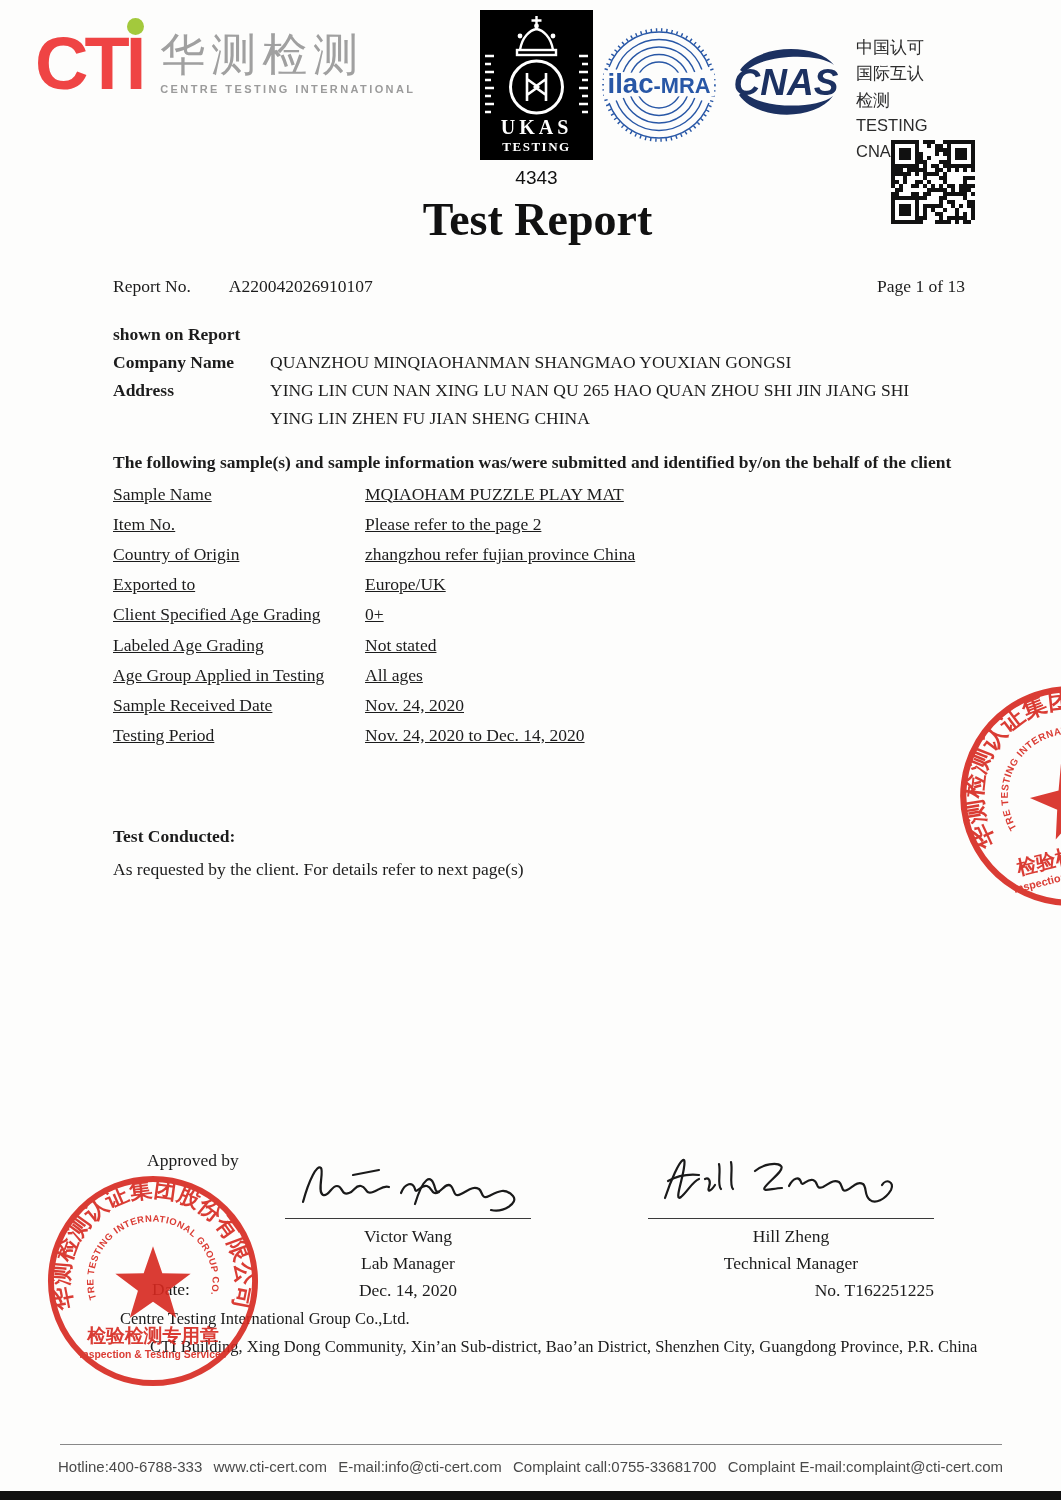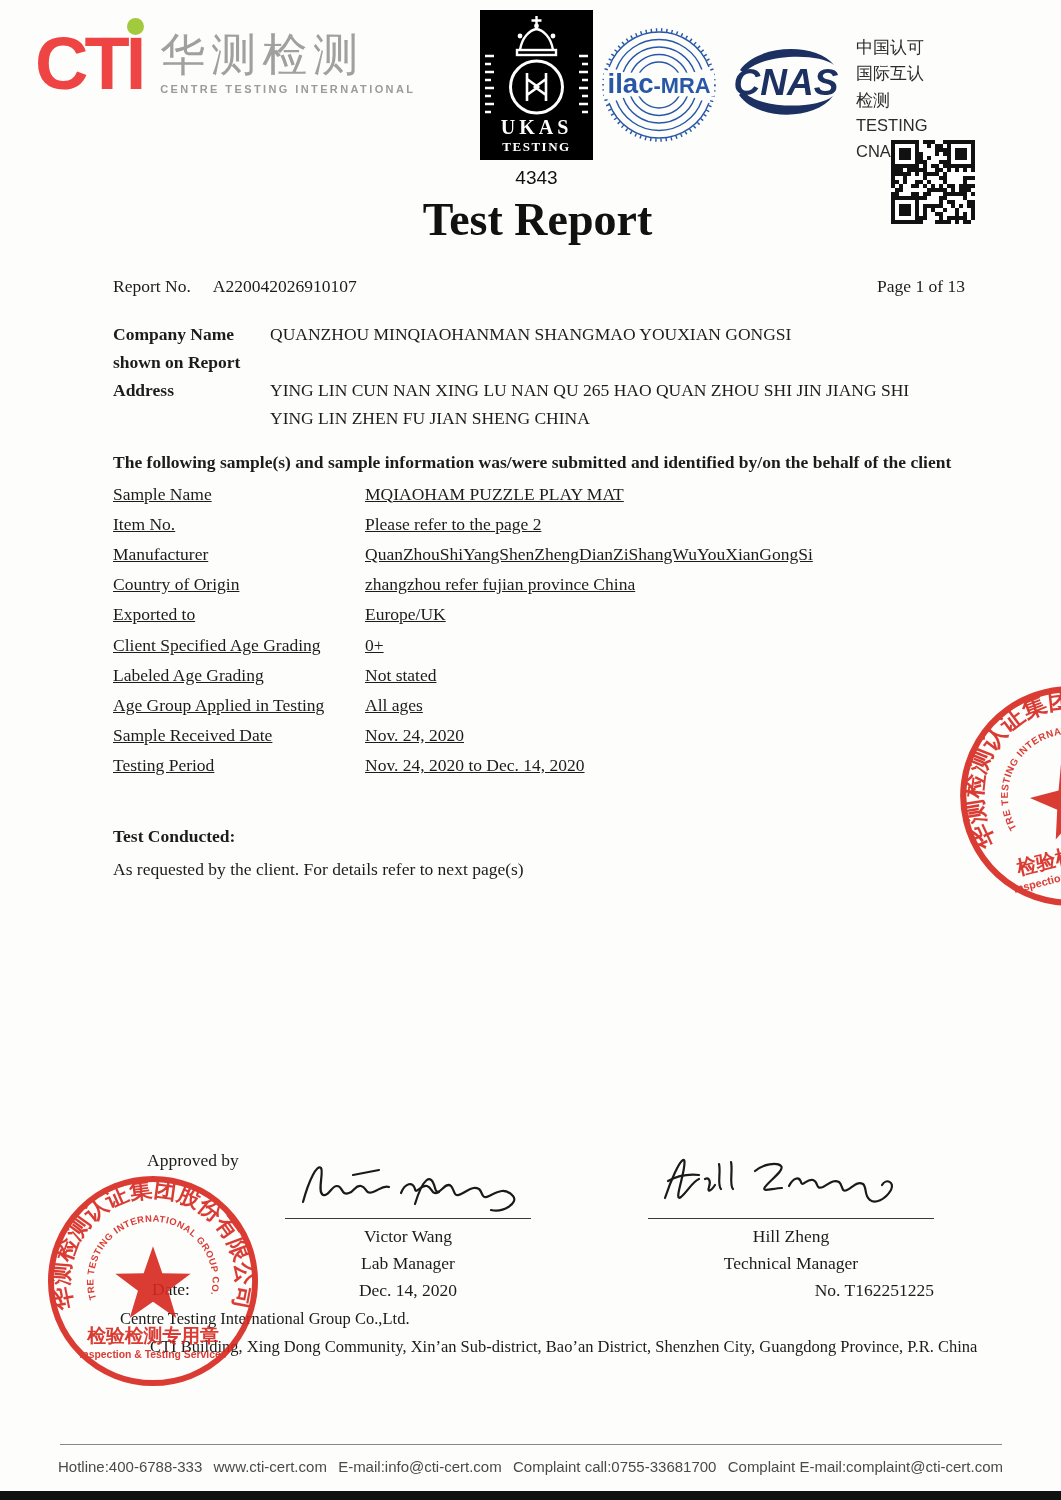"Report No." .meta-left { gap: 22px -> 38px }
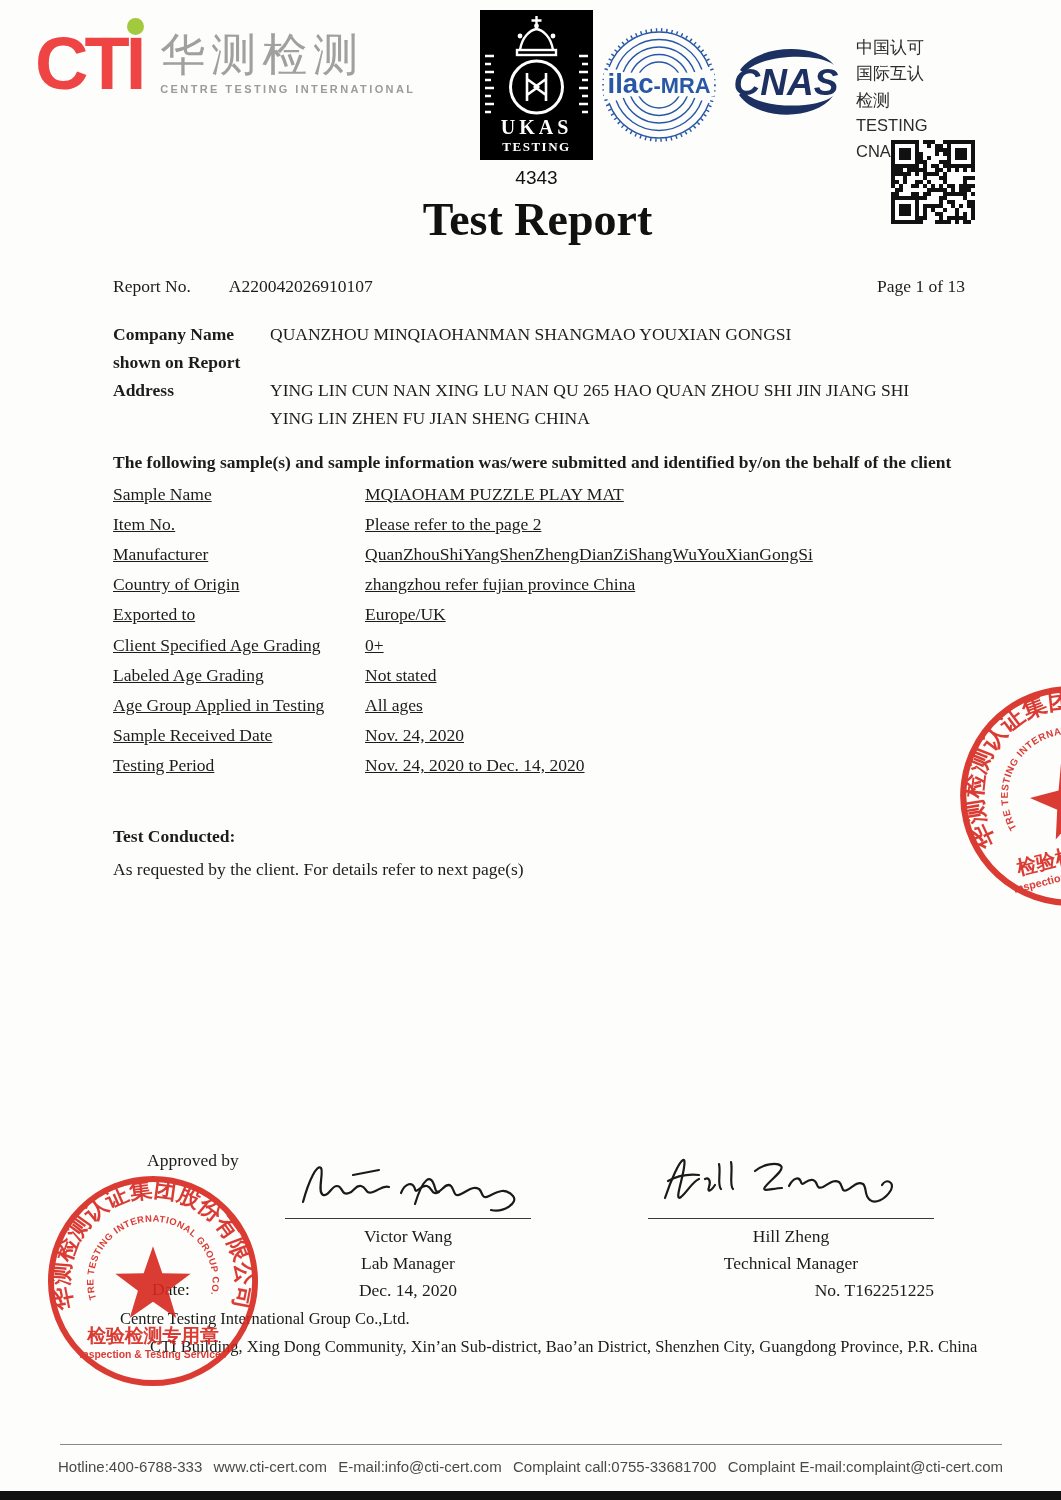"Company Name" div.crow { order: before "shown on Report" -> after "shown on Report" }
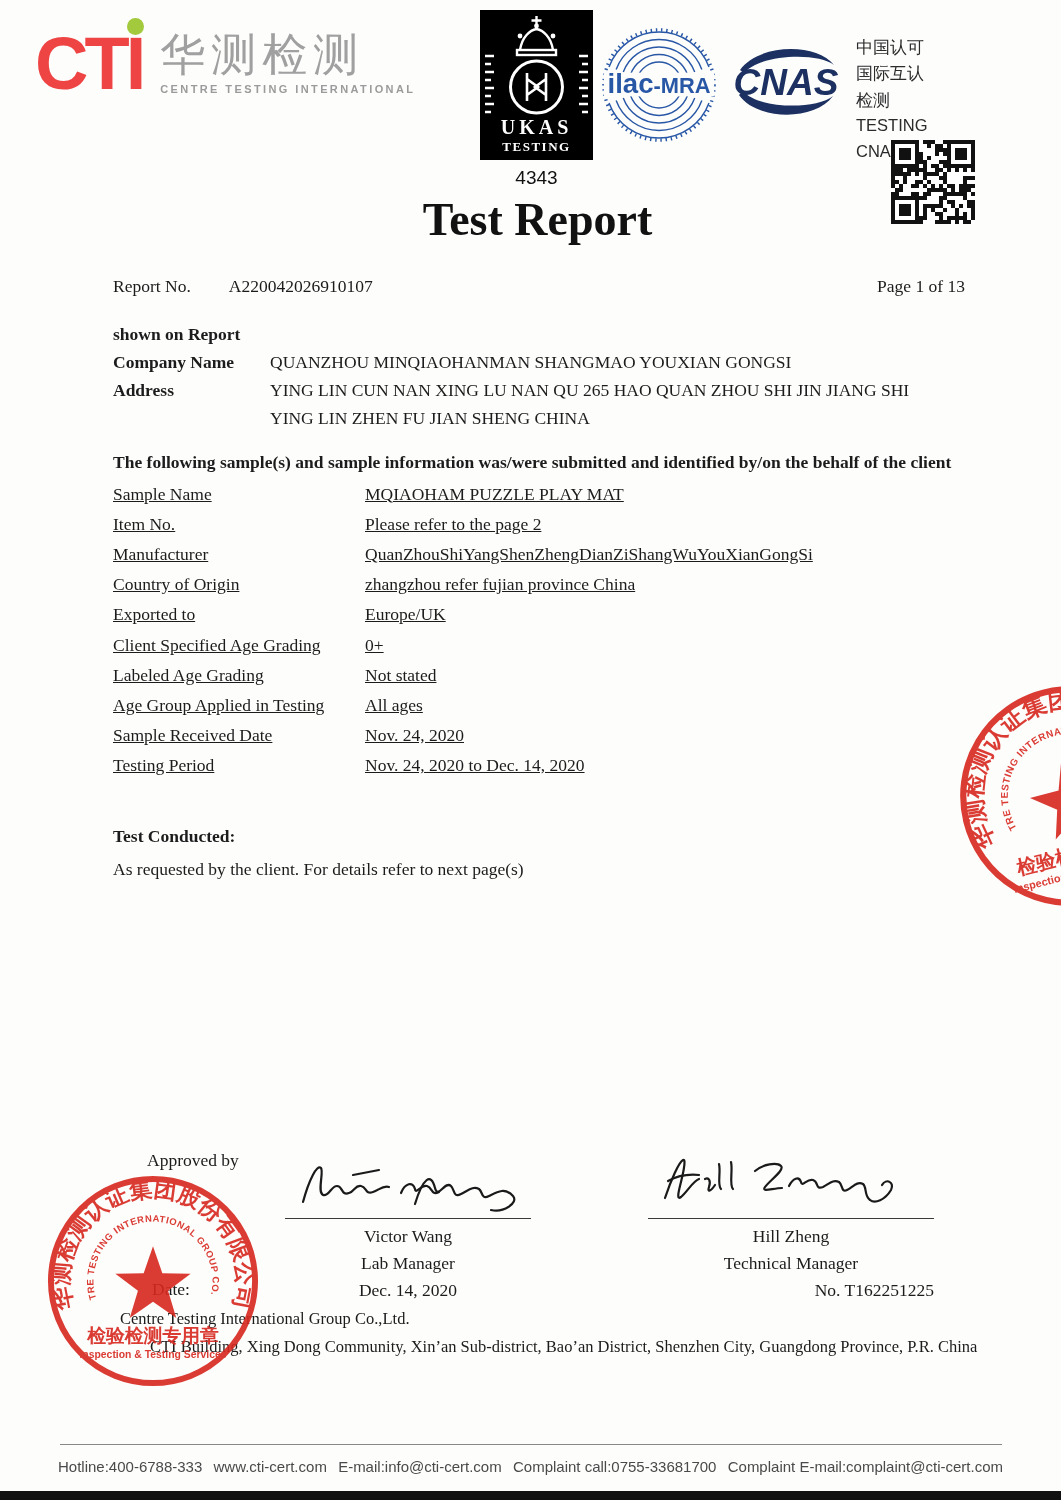"Manufacturer" div.frow { html: <div> <span>Manufacturer</span> <span>QuanZhouShiYangShenZhengDianZiShangWuYouXianGongSi</span> </div> -> none }
